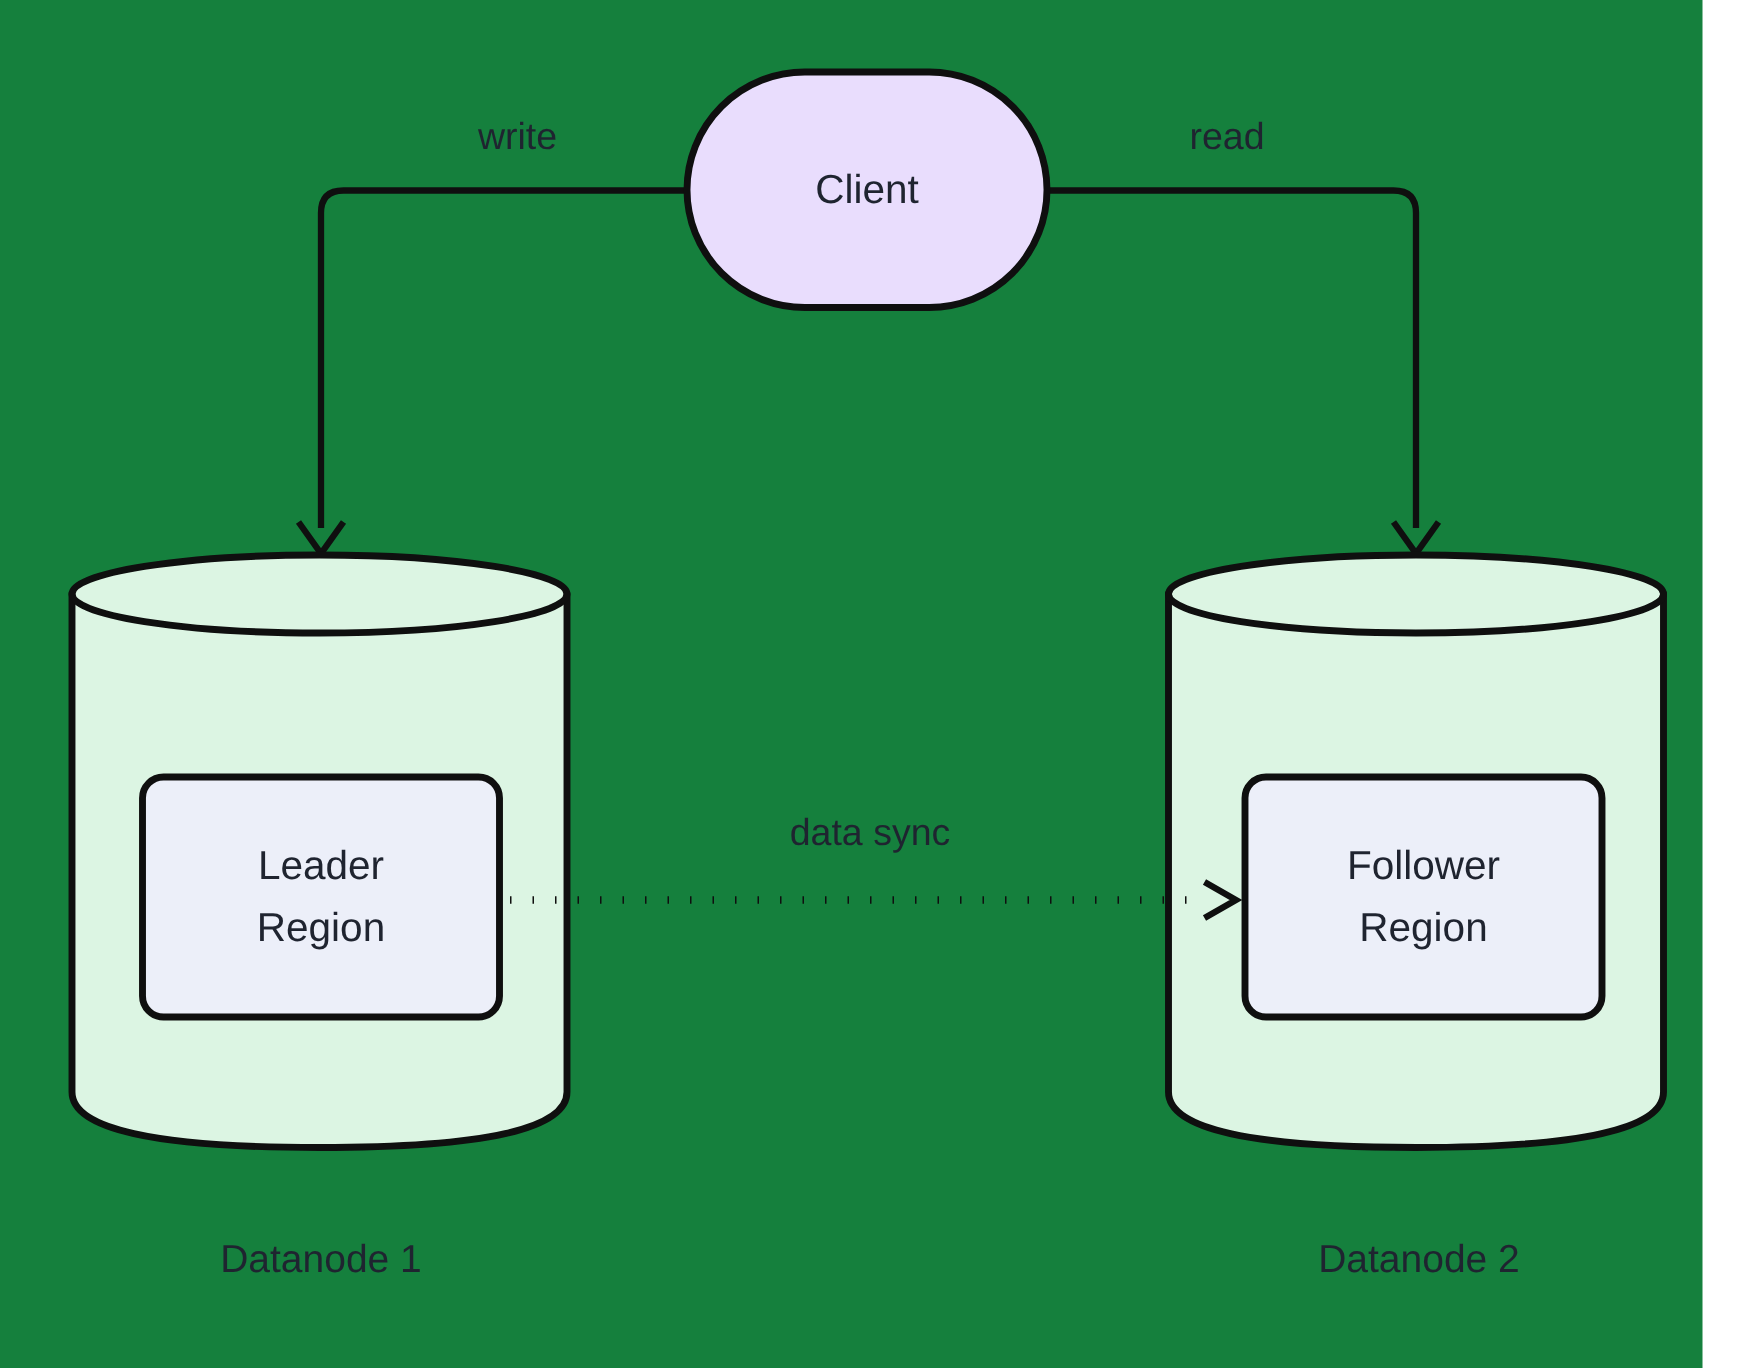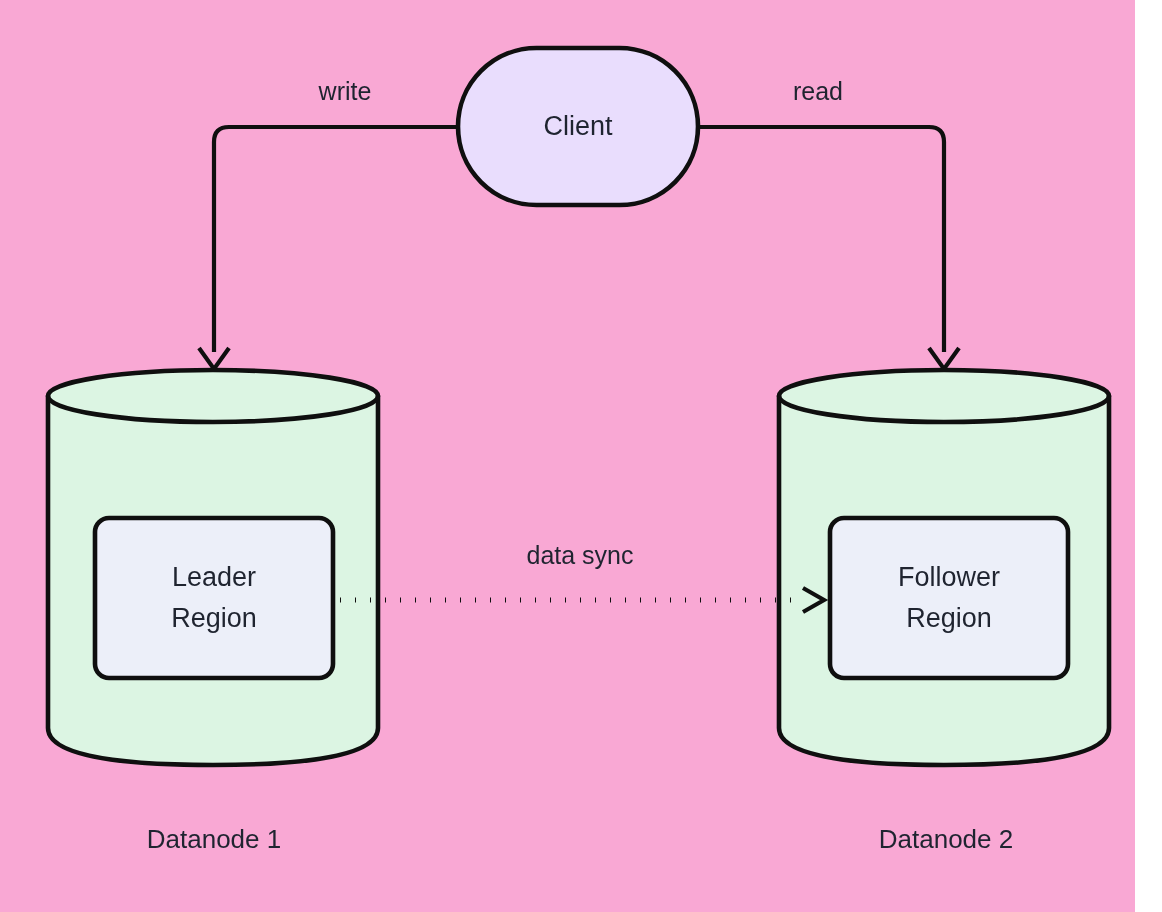"write" #diagram-root { background: #f9a8d4 -> #15803d }
